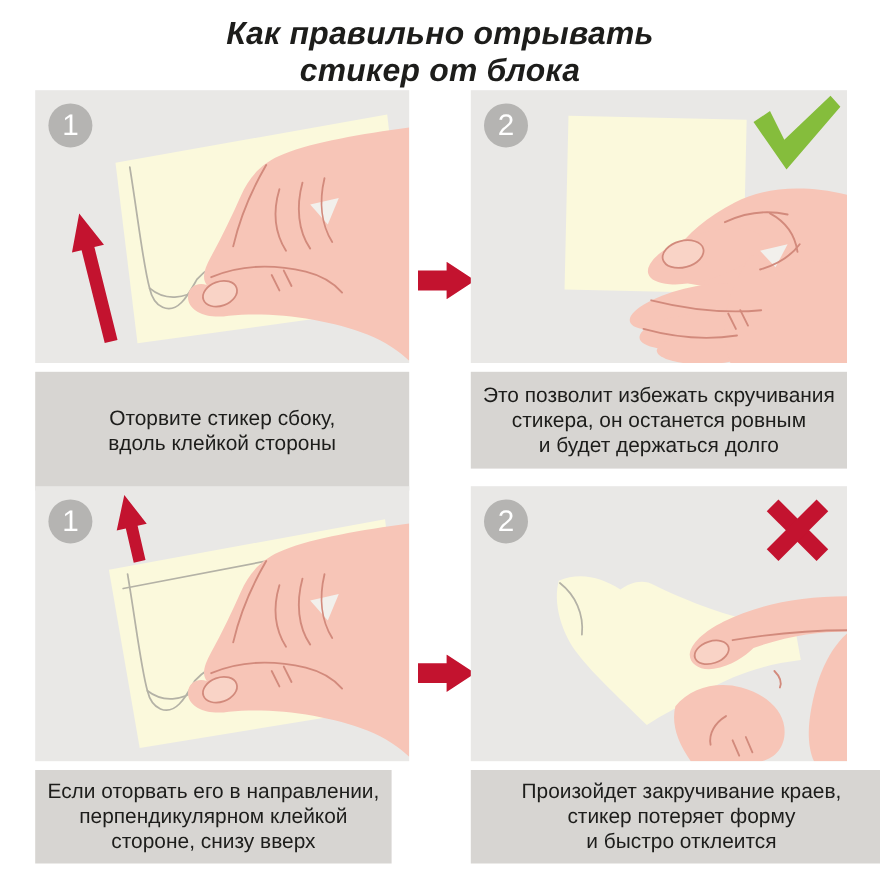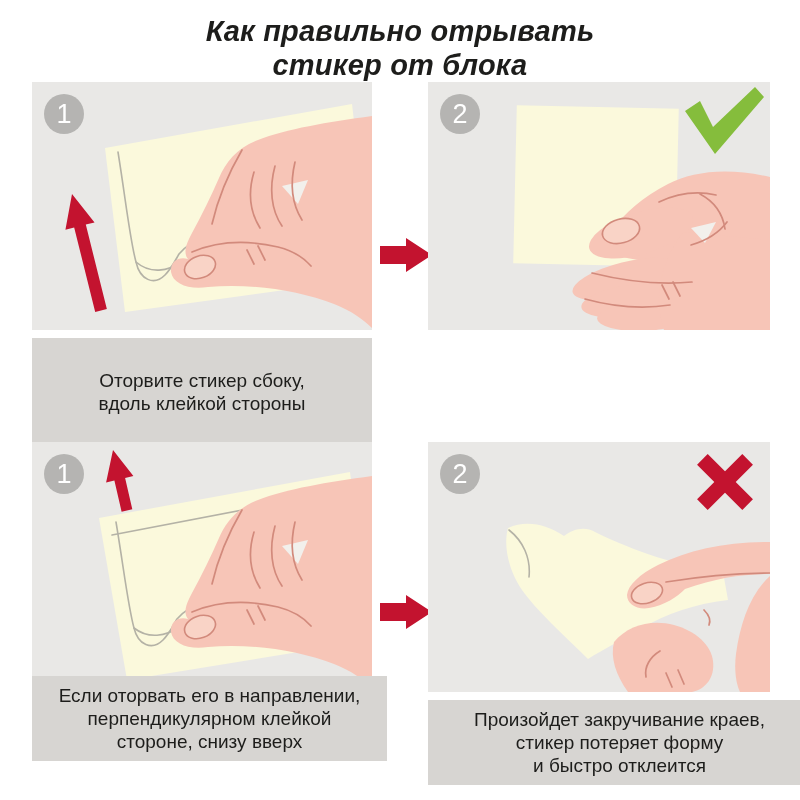"Это позволит избежать скручивания" div.caption { html: none -> <div>Это позволит избежать скручивания стикера, он останется ровным и будет держаться долго</div> }
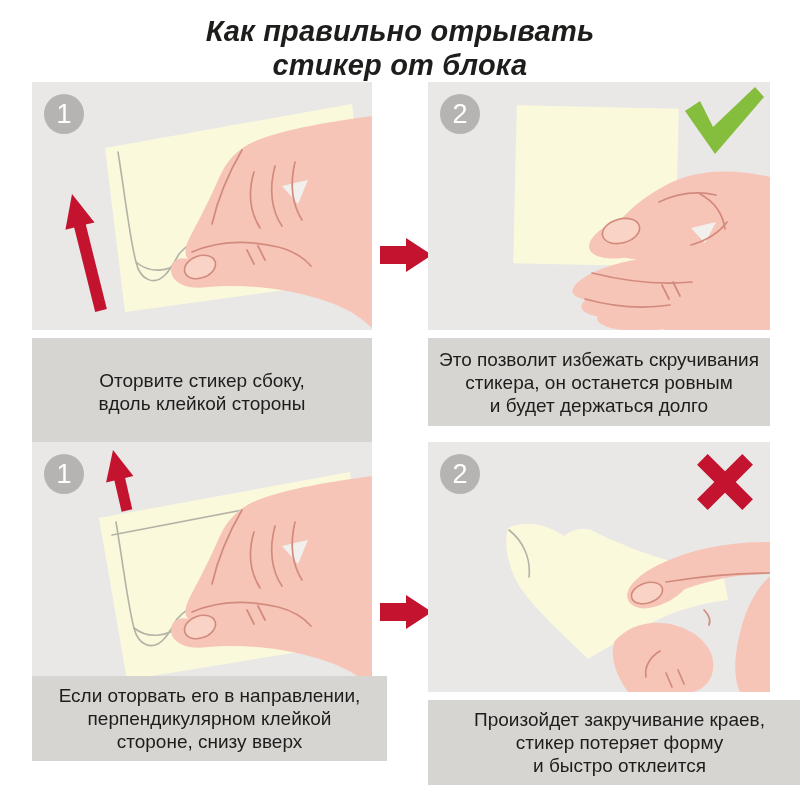"Если оторвать его в направлении," #cap-bl { top: 676px -> 700px; width: 355px -> 324px }
